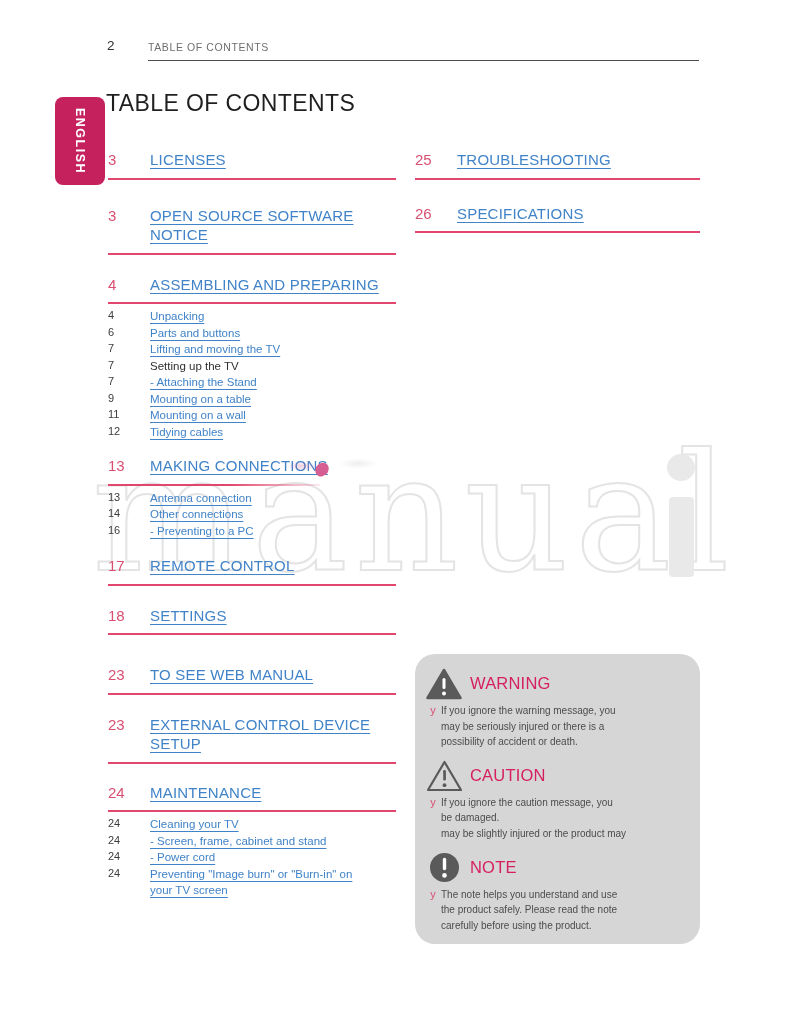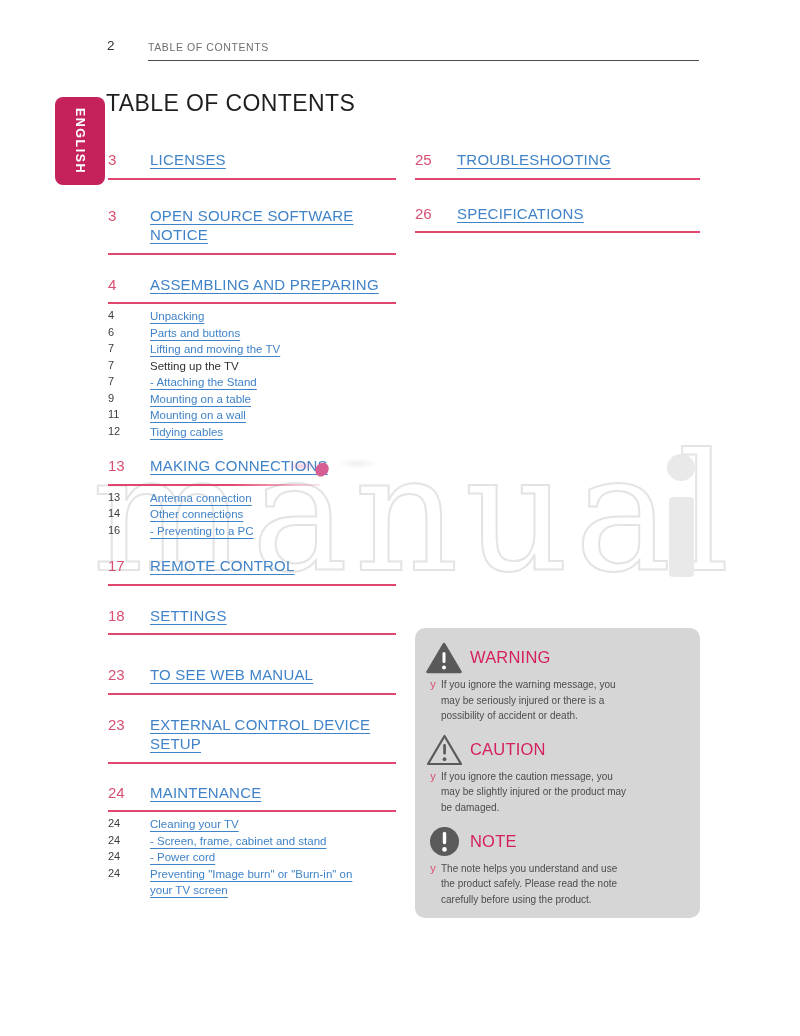"WARNING" .notices { border-radius: 10px -> 20px; top: 628px -> 654px }
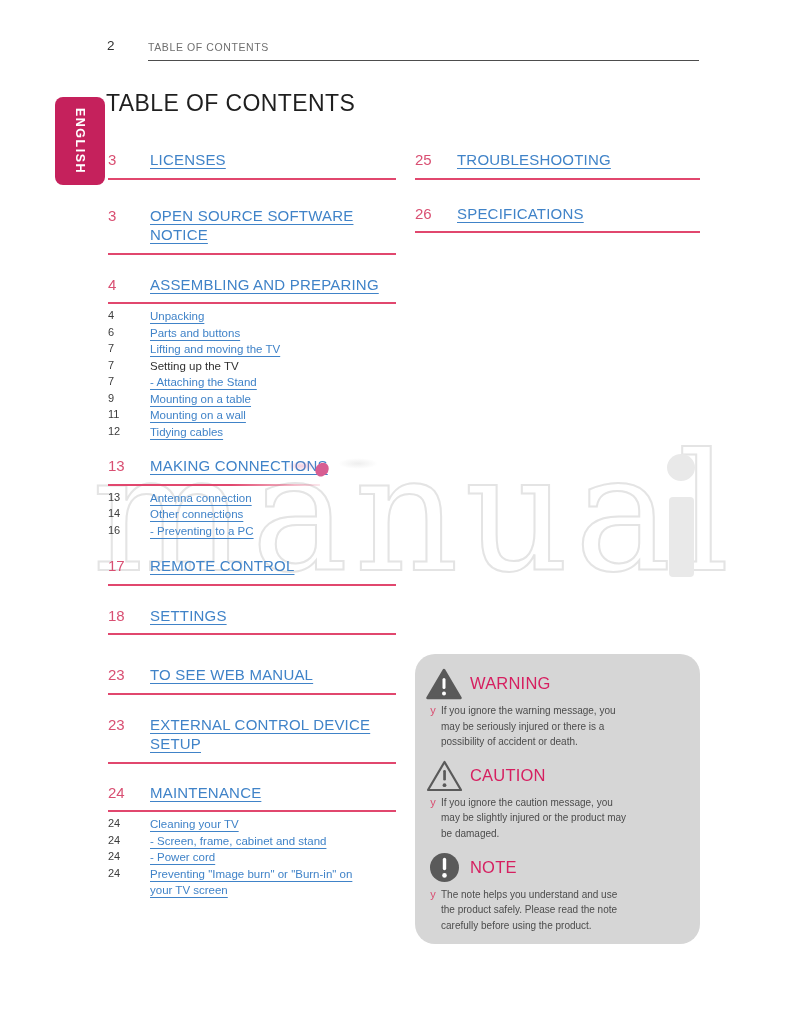"may be slightly injured or" span.ln { order: before "be damaged." -> after "be damaged." }
